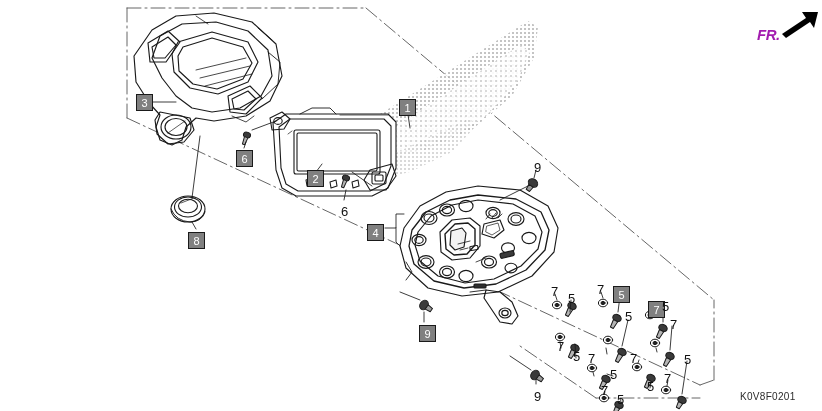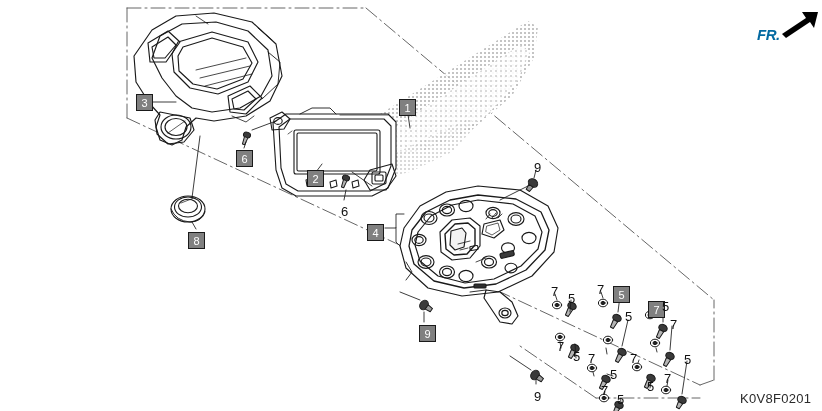"FR." .fr { color: #0369a1 -> #a21caf }
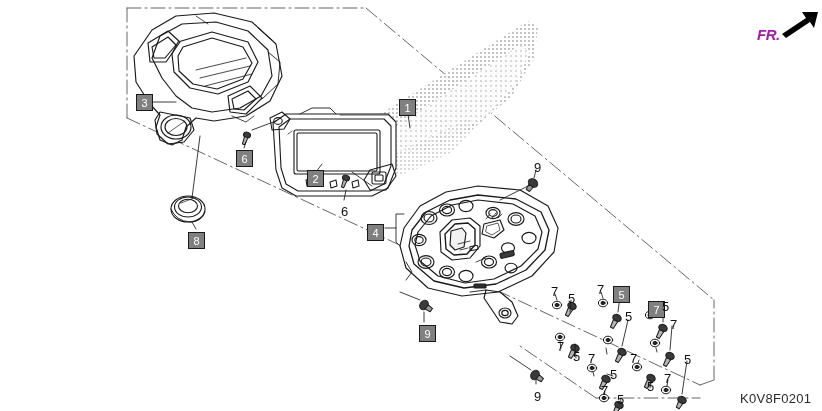"K0V8F0201" .wm { font-size: 13px -> 10px }
